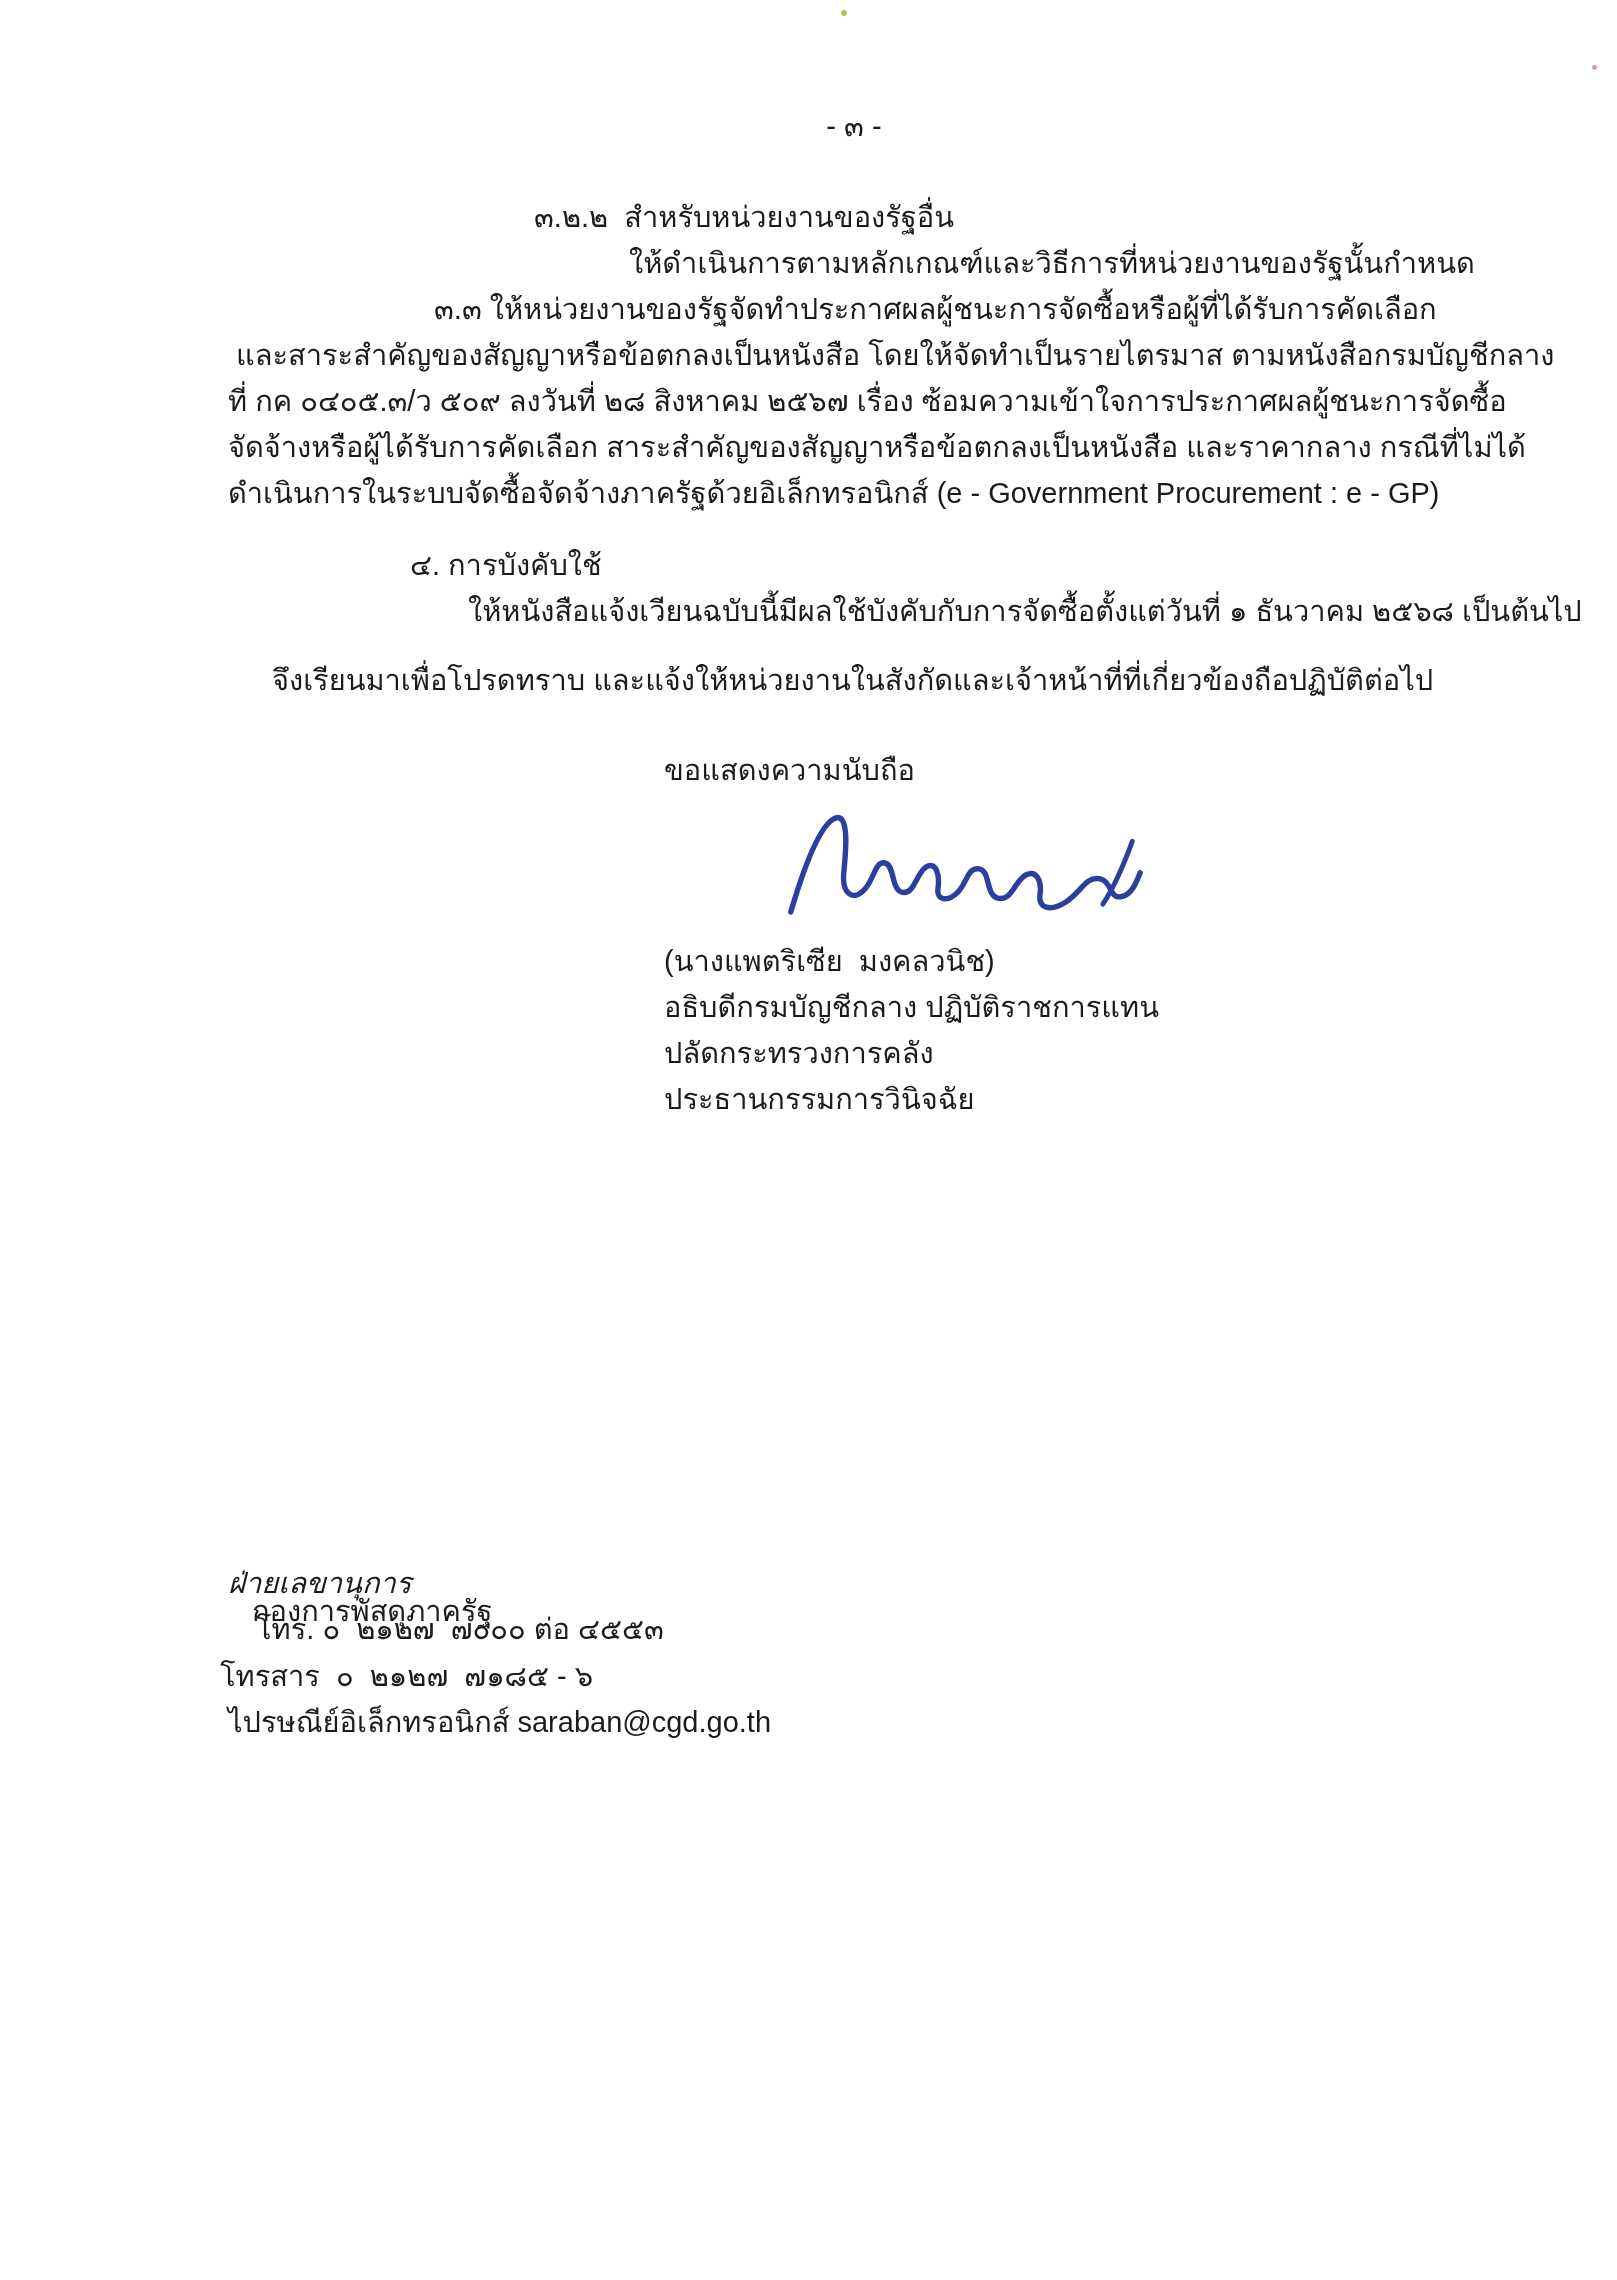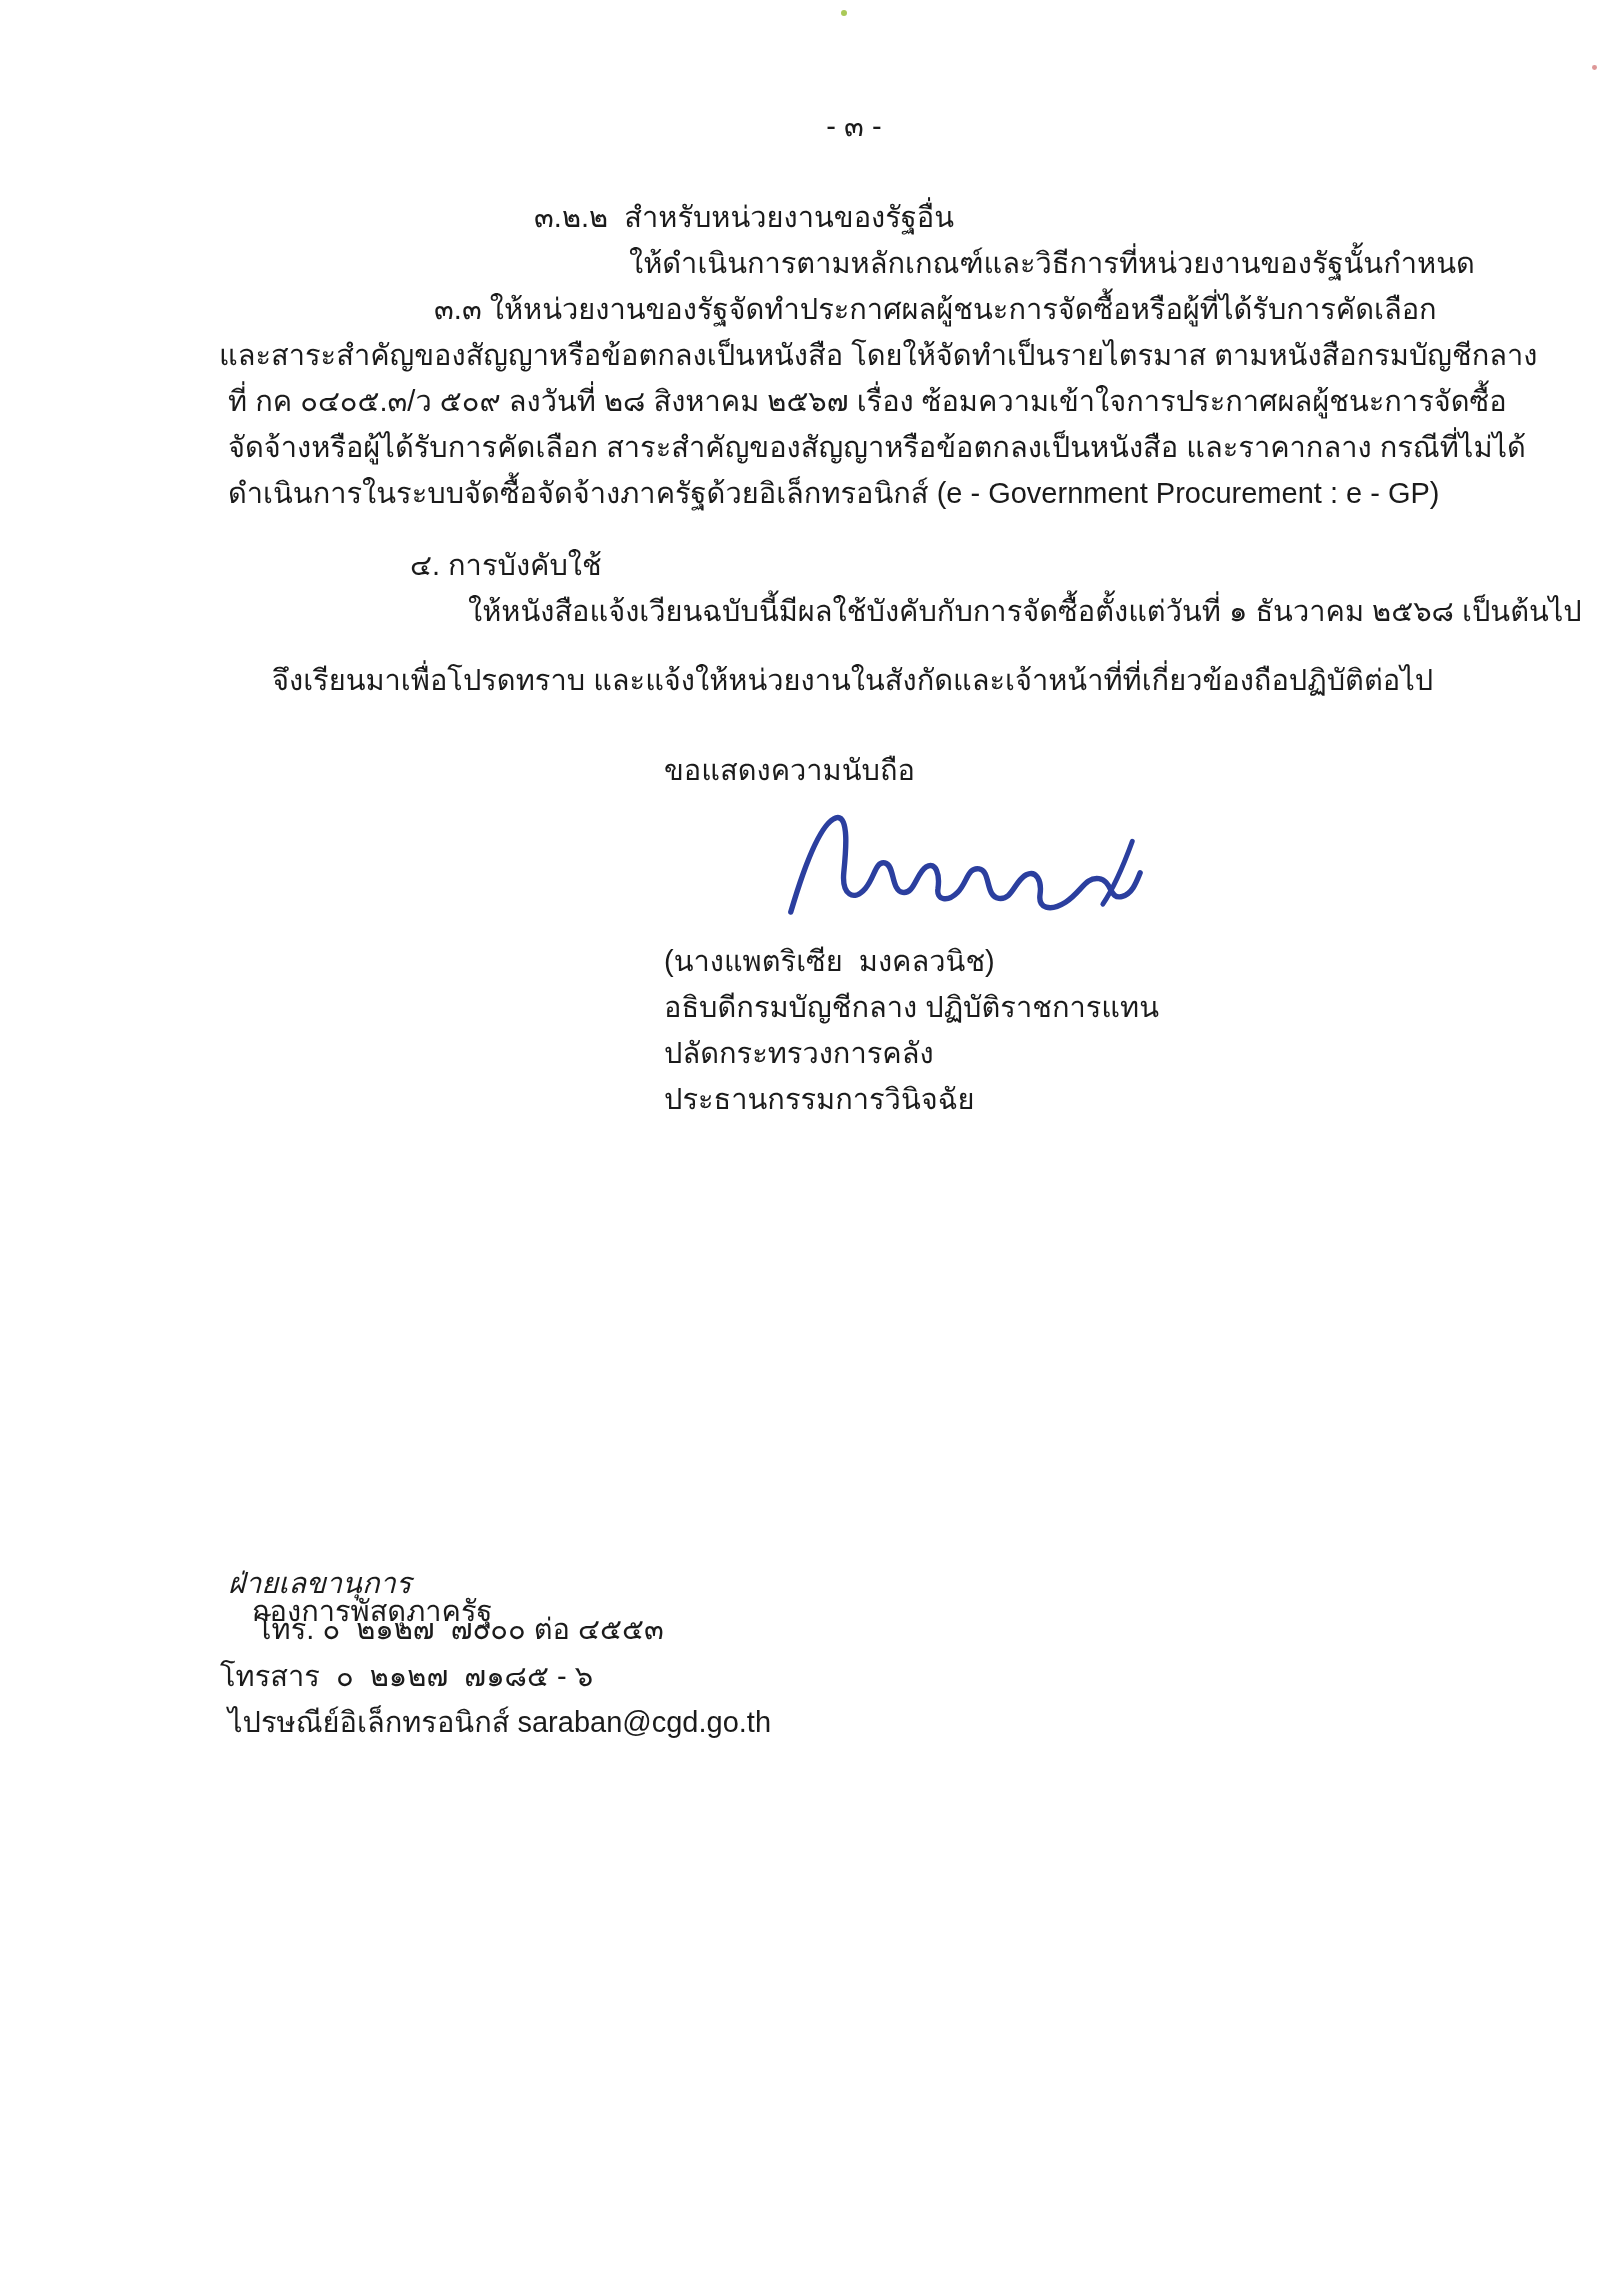"และสาระสำคัญของสัญญาหรือข้อตกลงเป็นหนังส" .l3 { left: 219px -> 236px }
